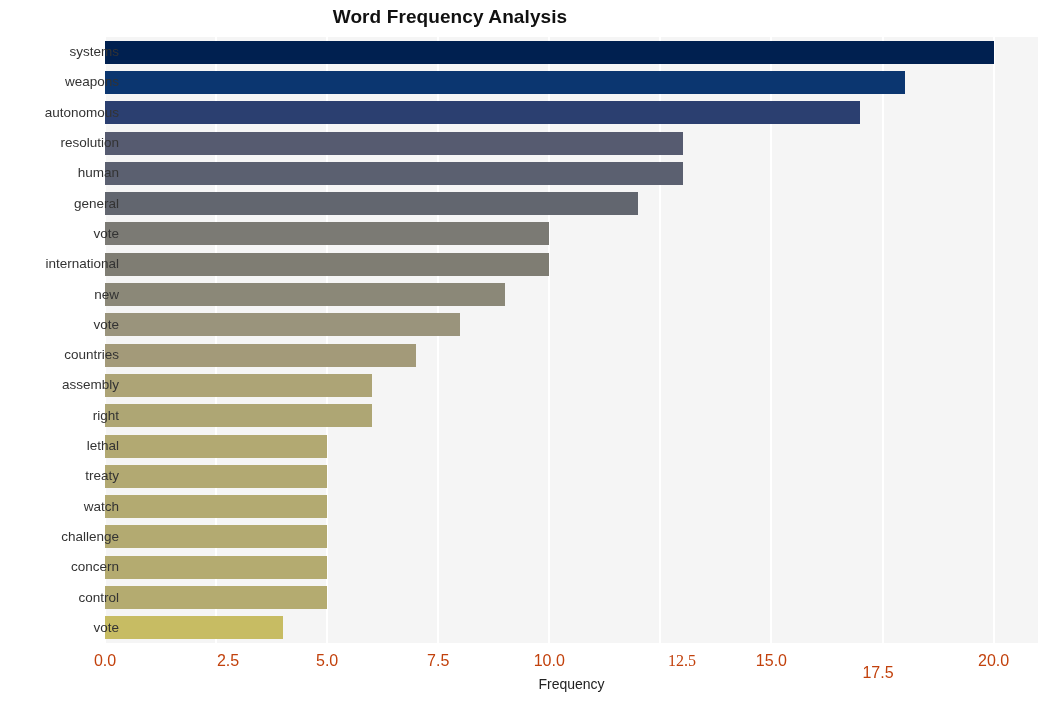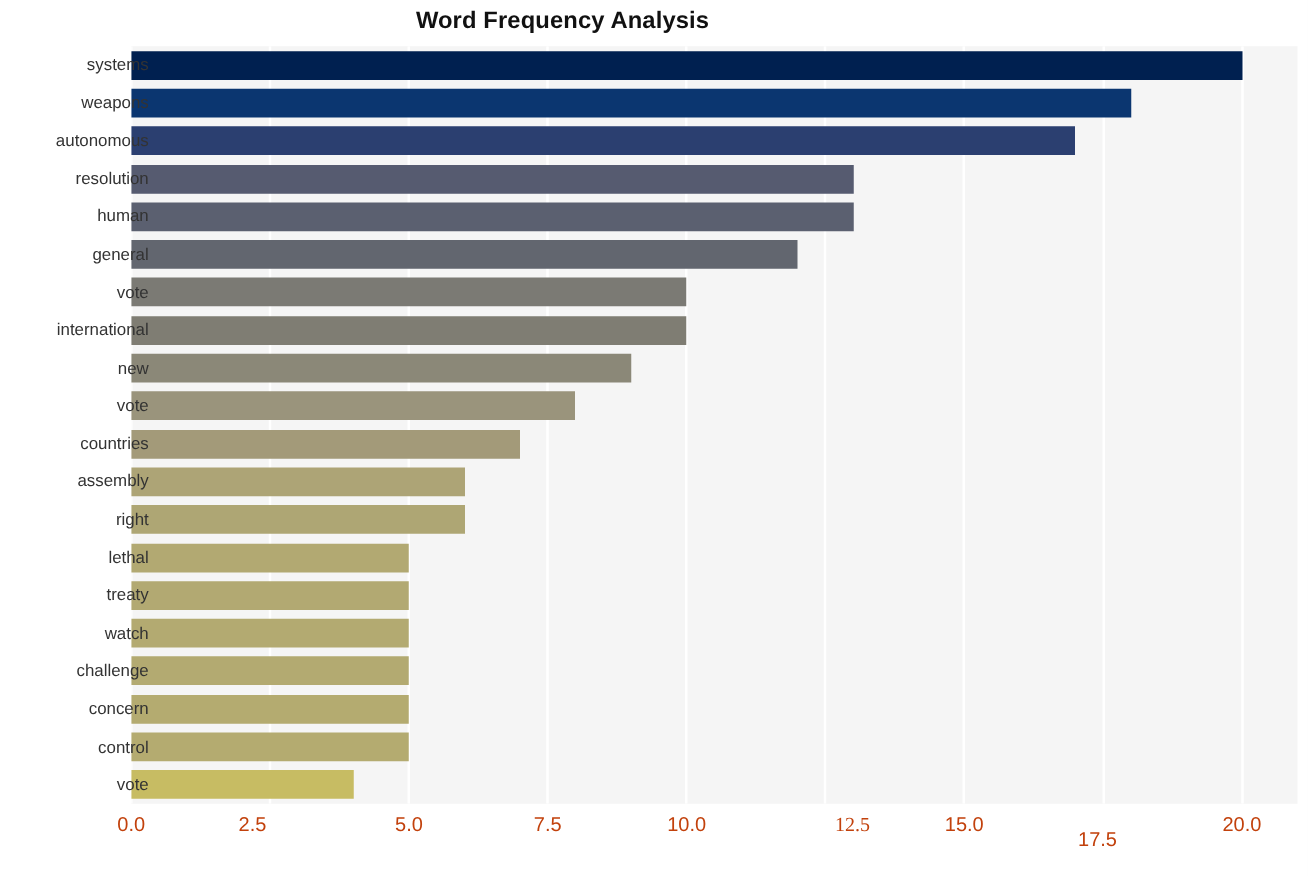"2.5" div.x-tick-label { left: 202px -> 228px }
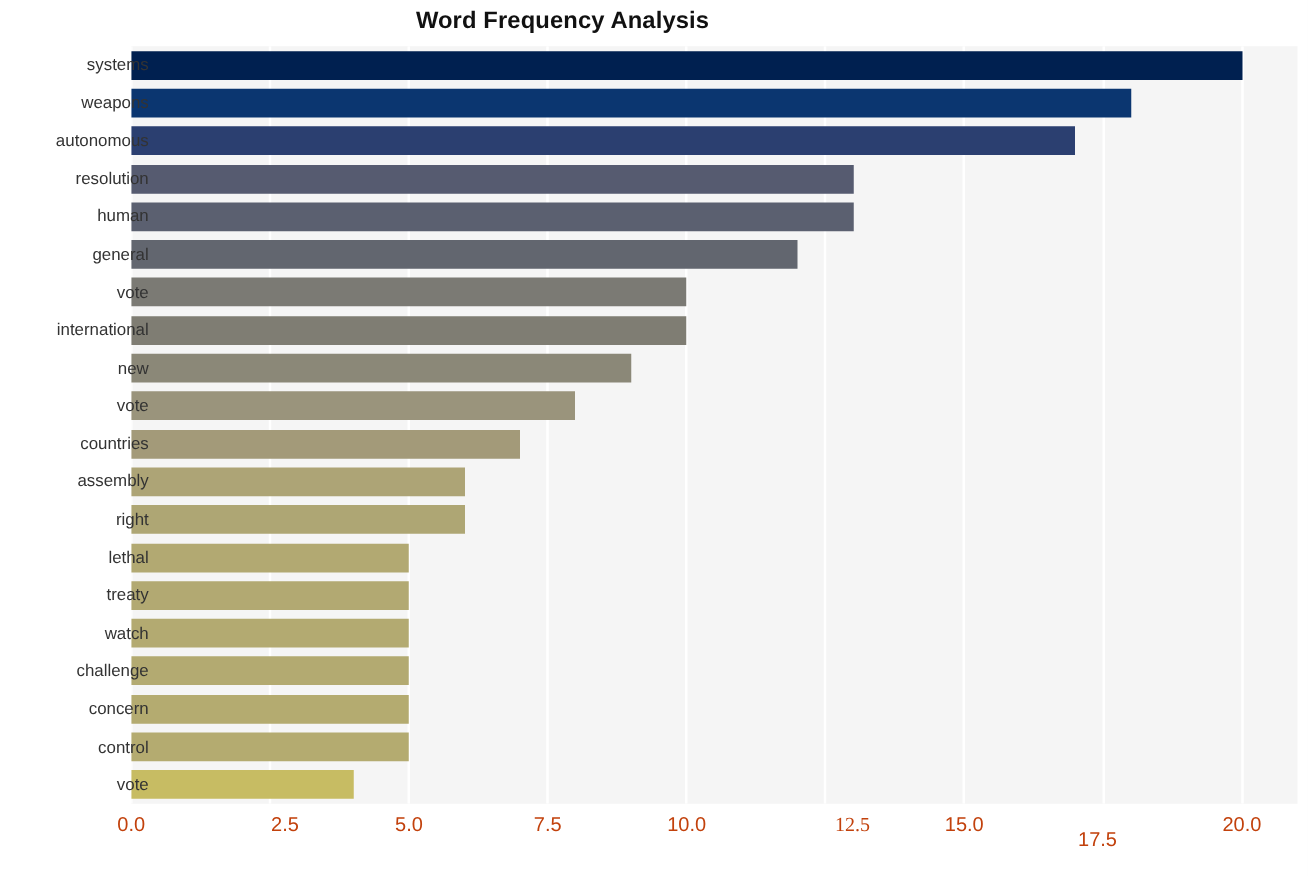"Frequency" div { html: none -> <div>Frequency</div> }
